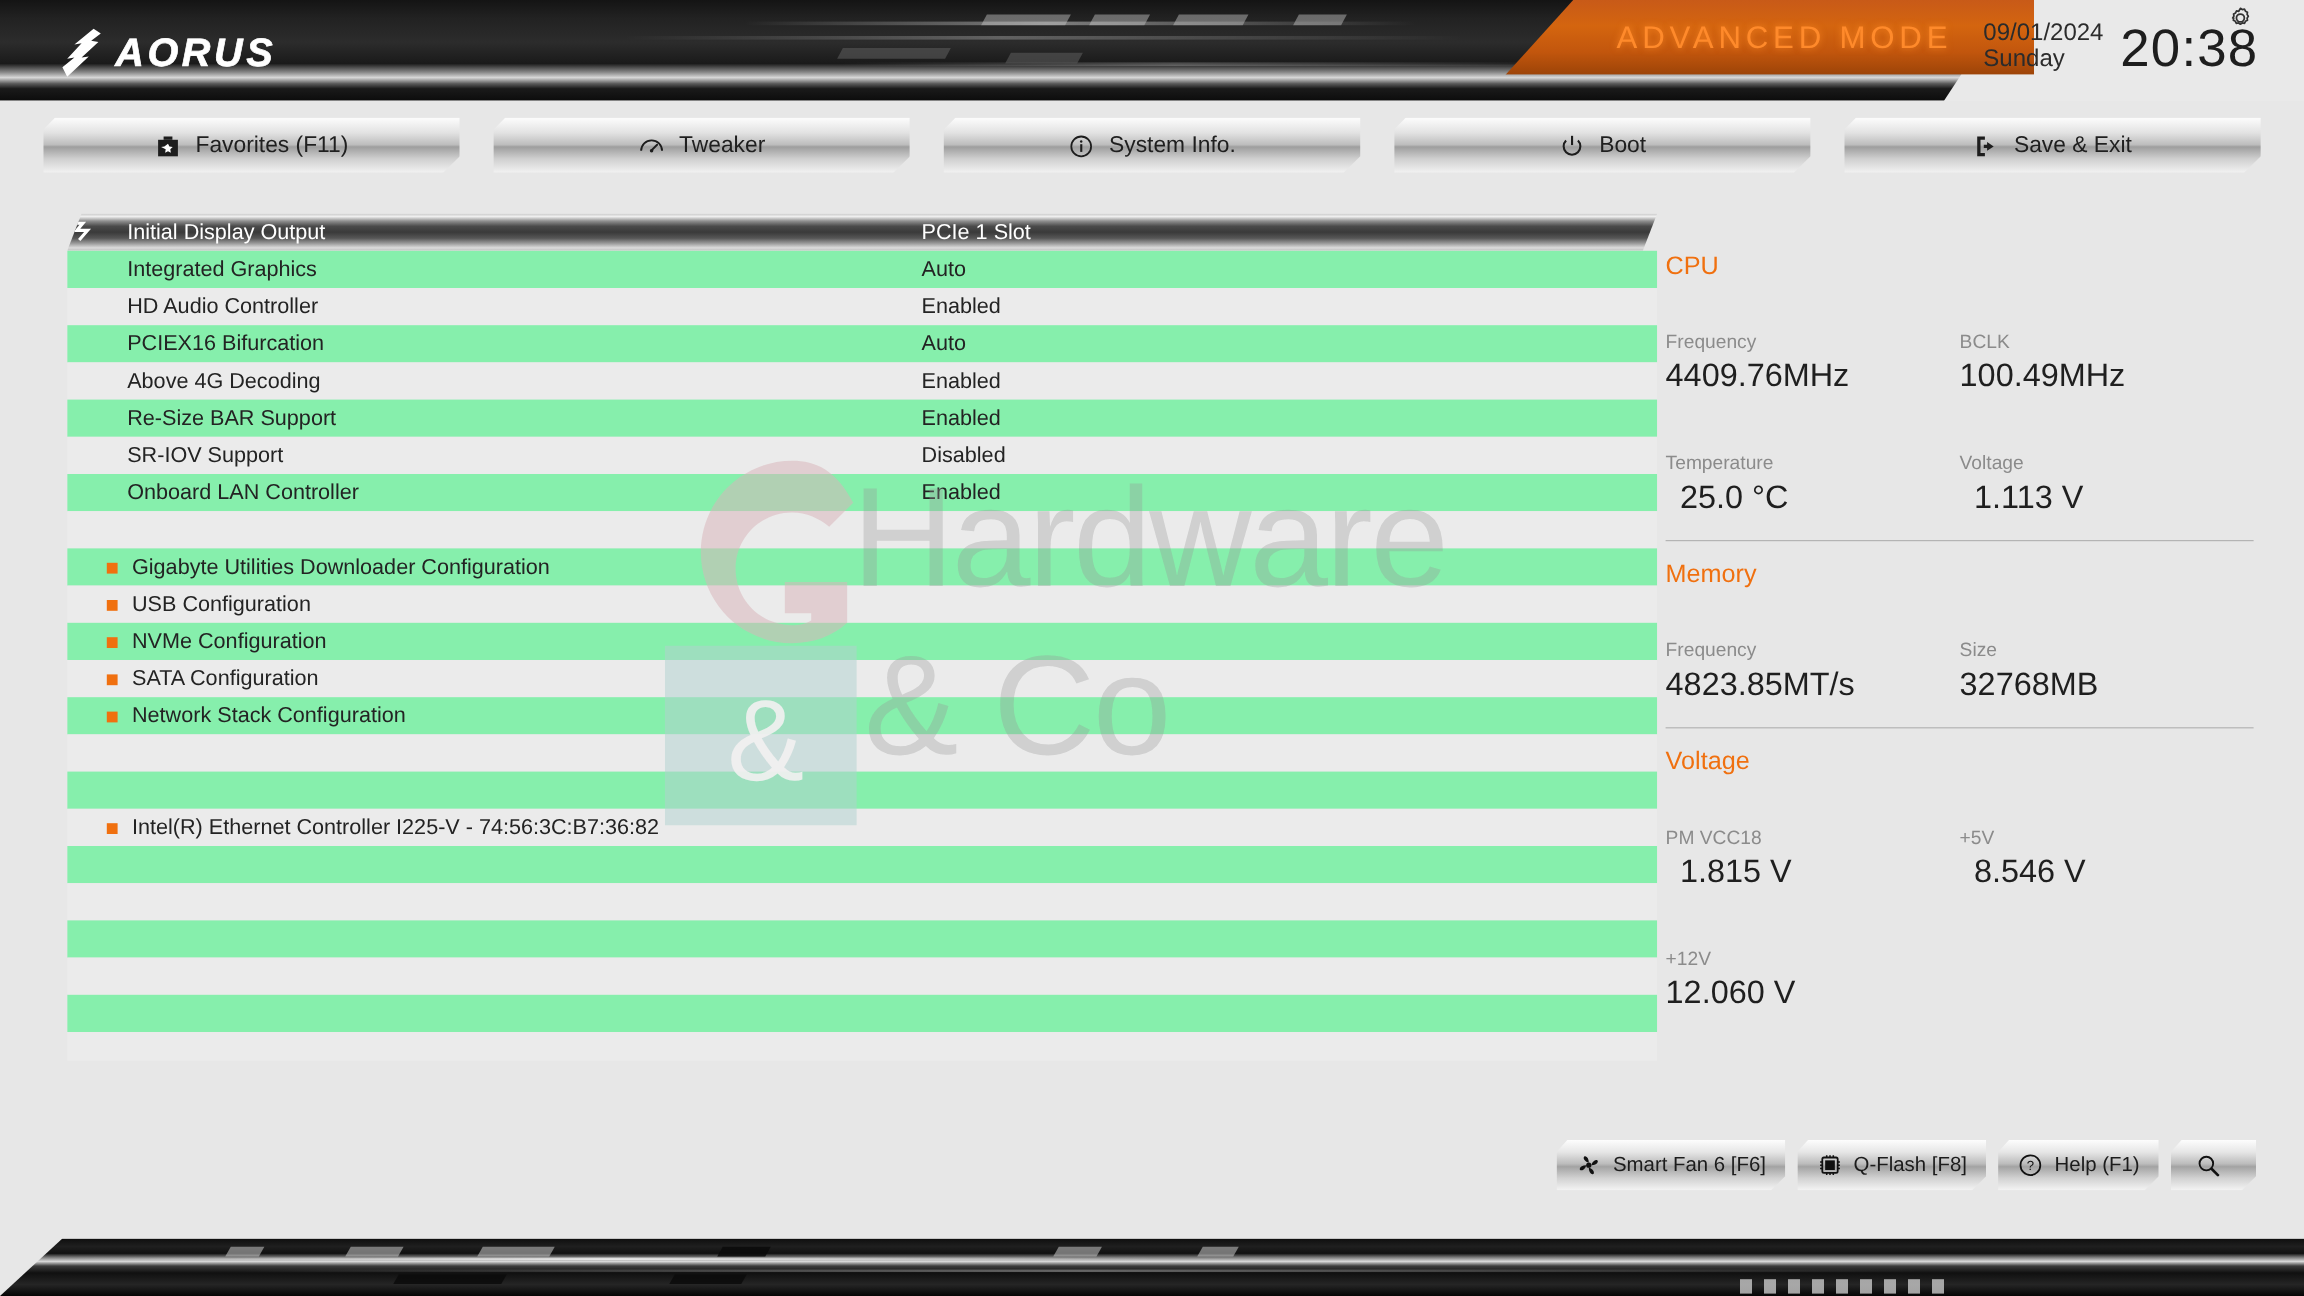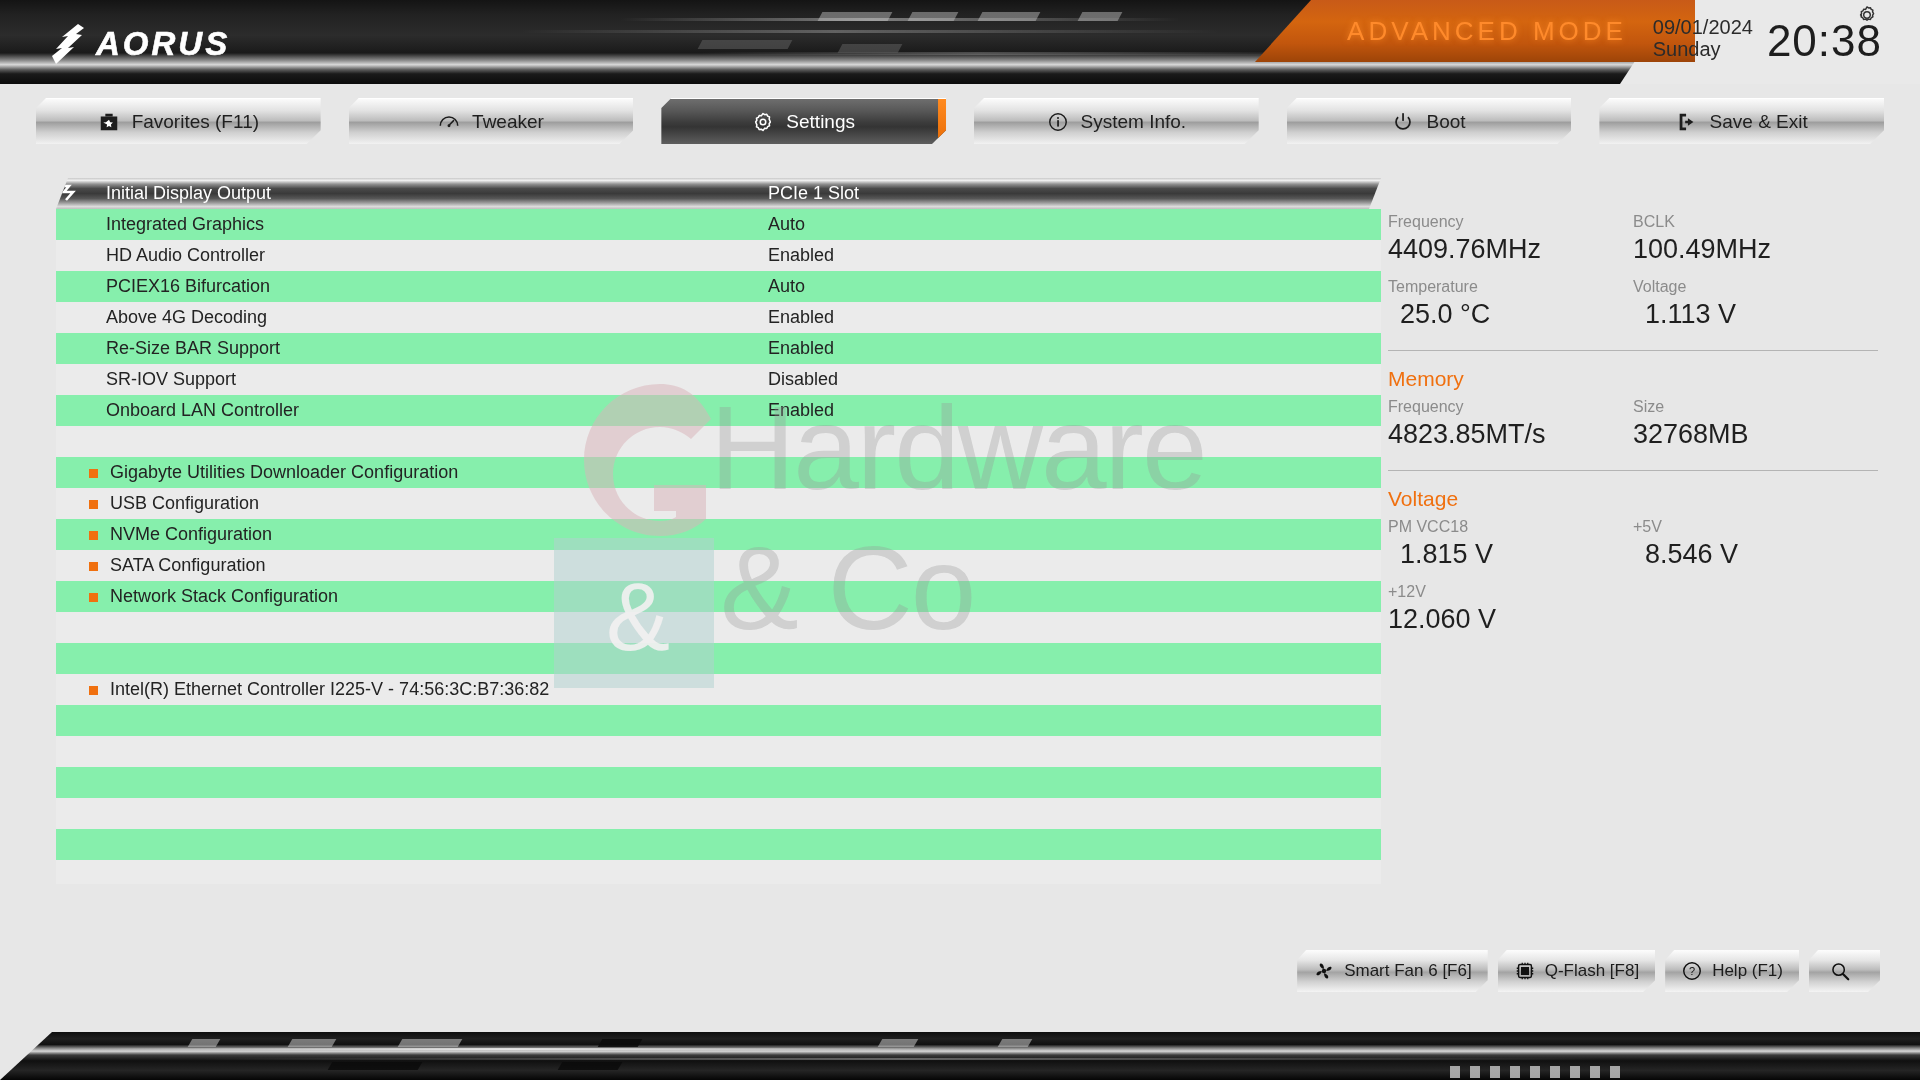"Settings" div.tab { html: <div> <span> <svg> <path></path> <path></path> </svg> </span> <span>Settings</span> </div> -> none }
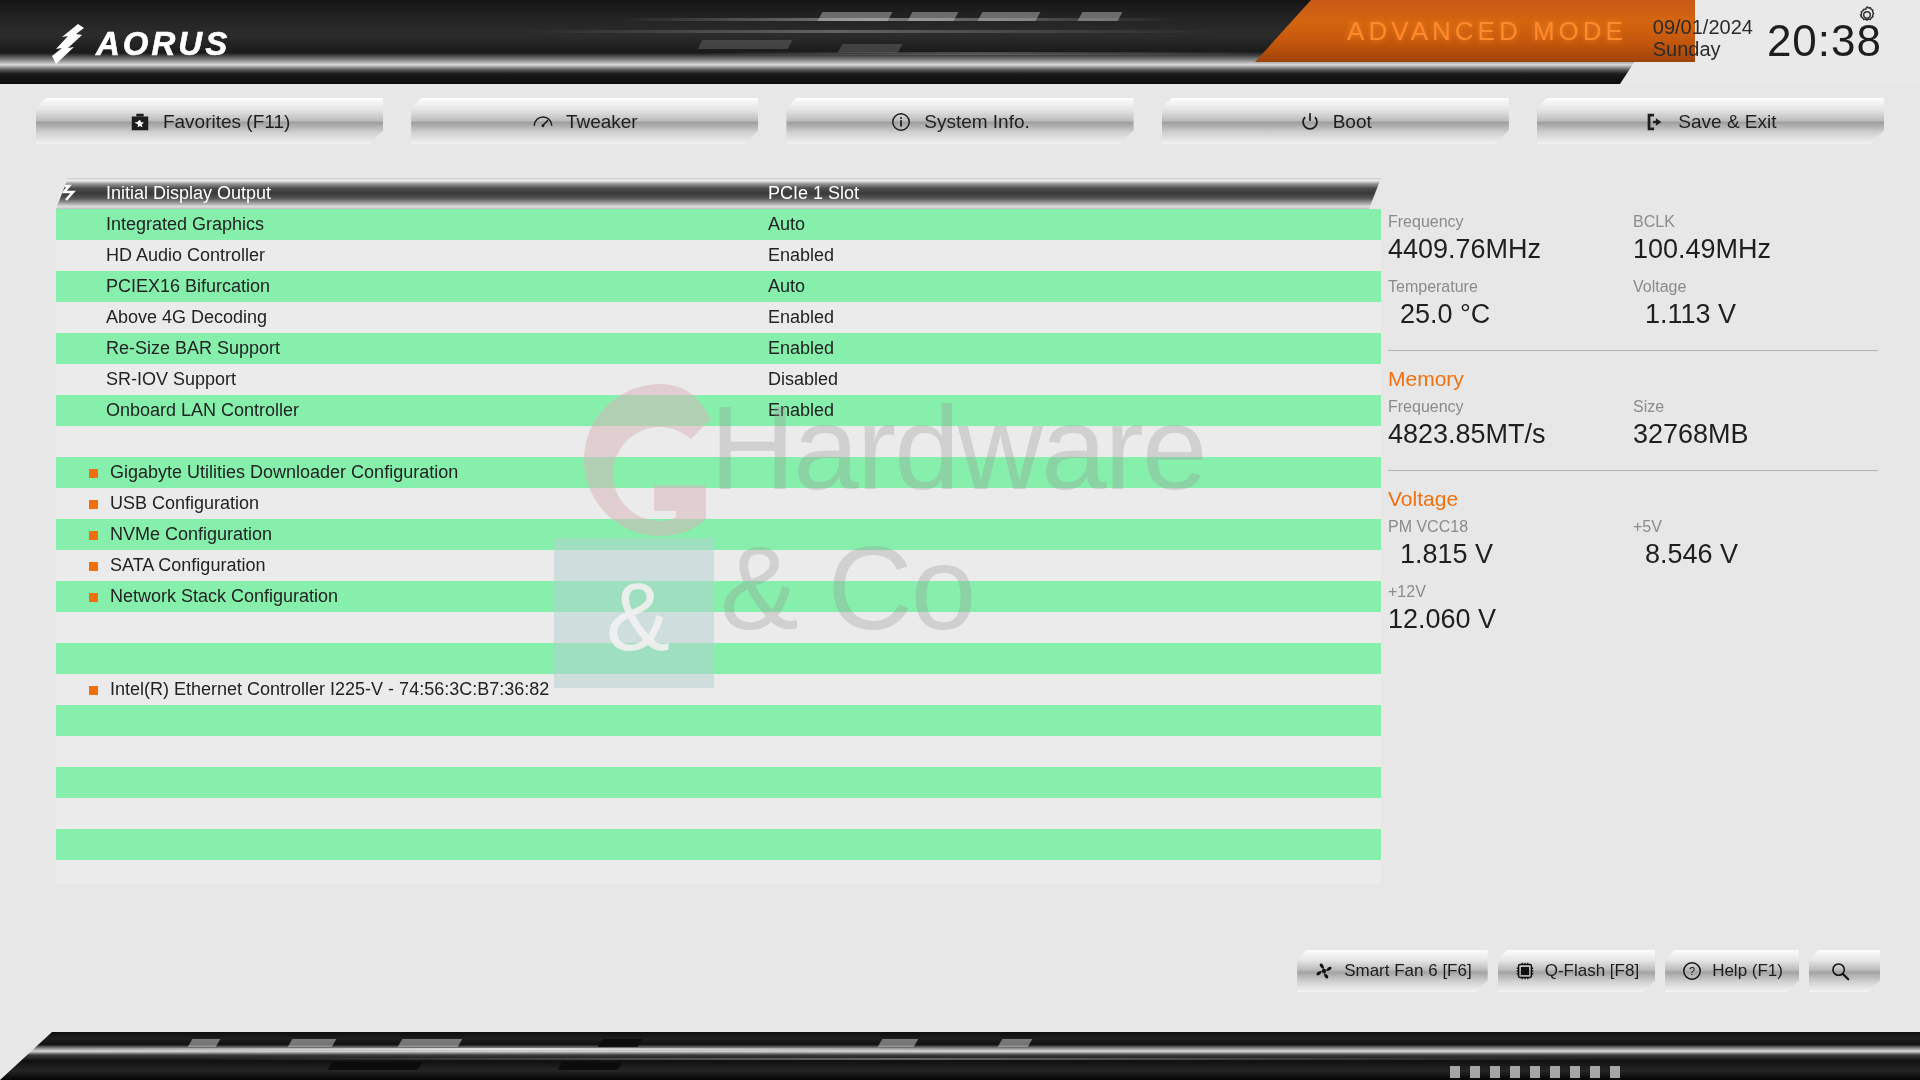"CPU" div.info-head { html: none -> <div>CPU</div> }
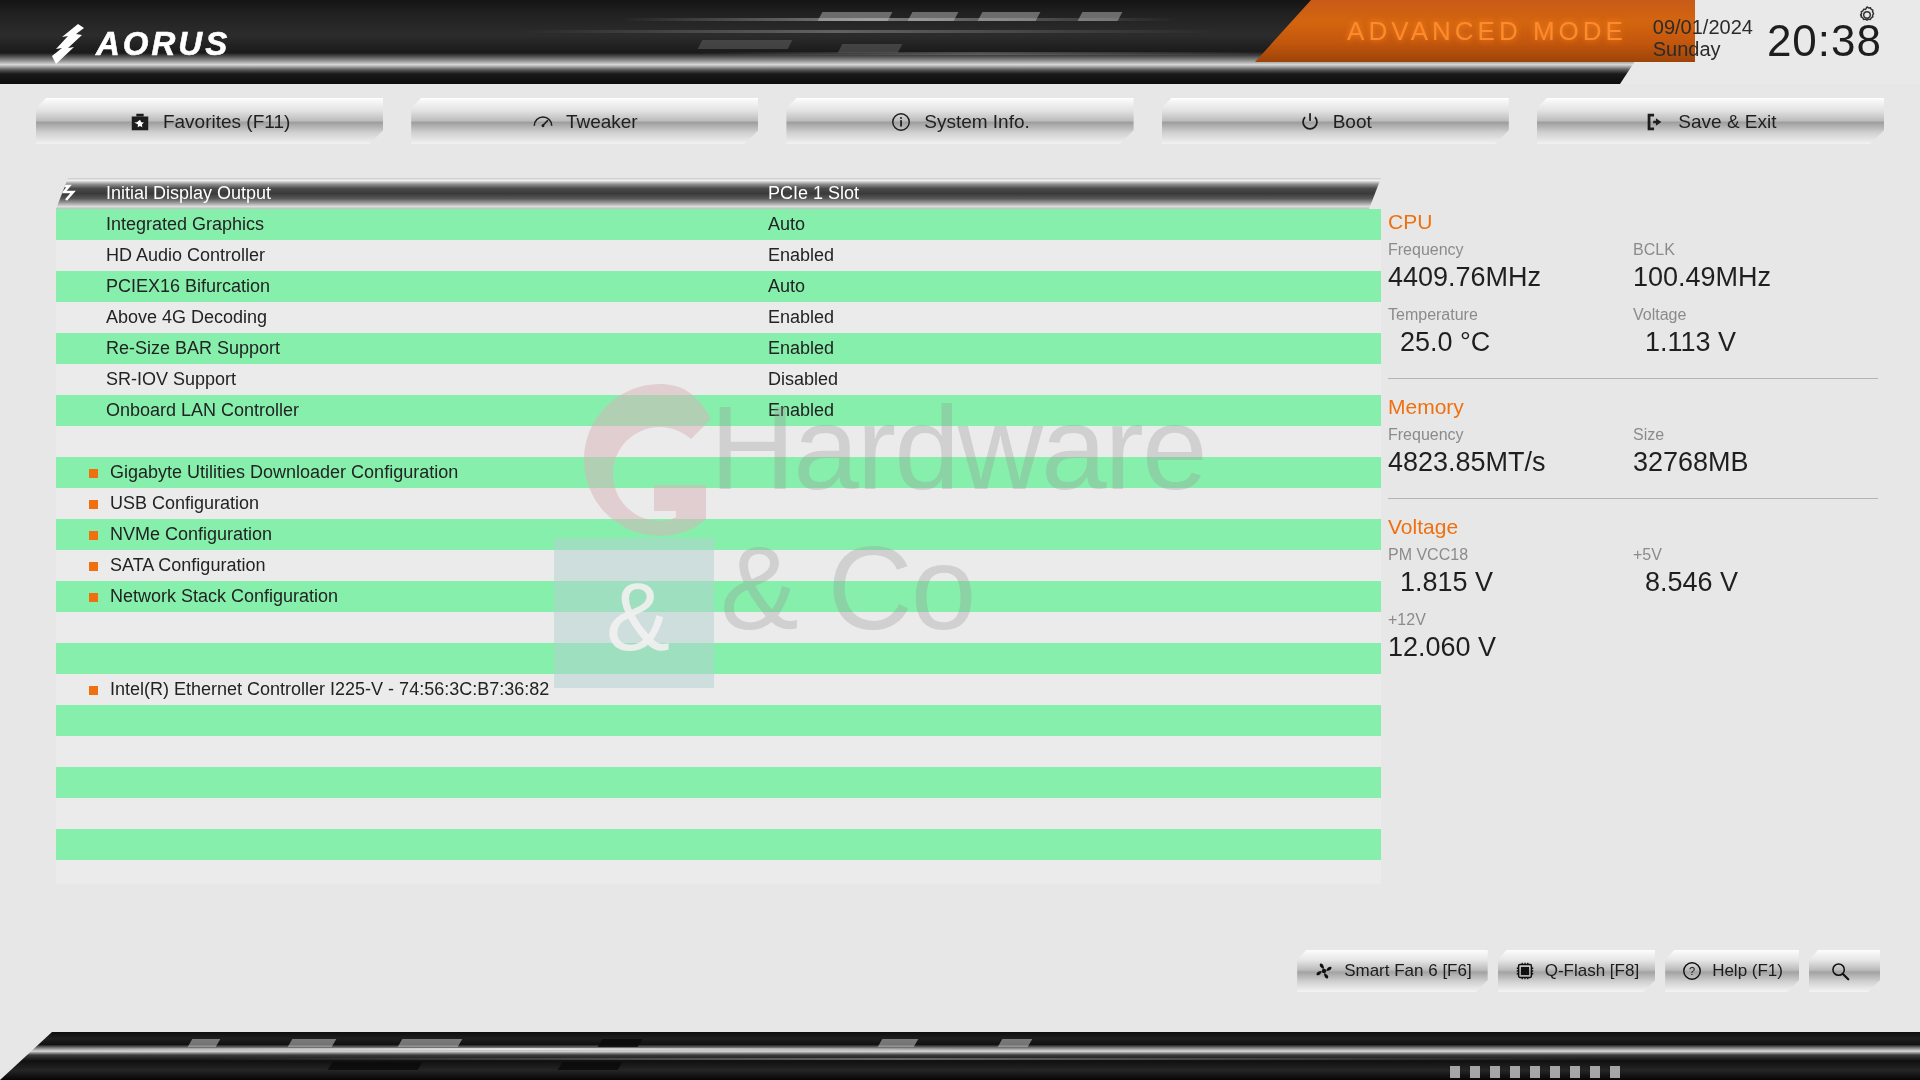"Frequency" .info-cell { margin-top: none -> 36px }
